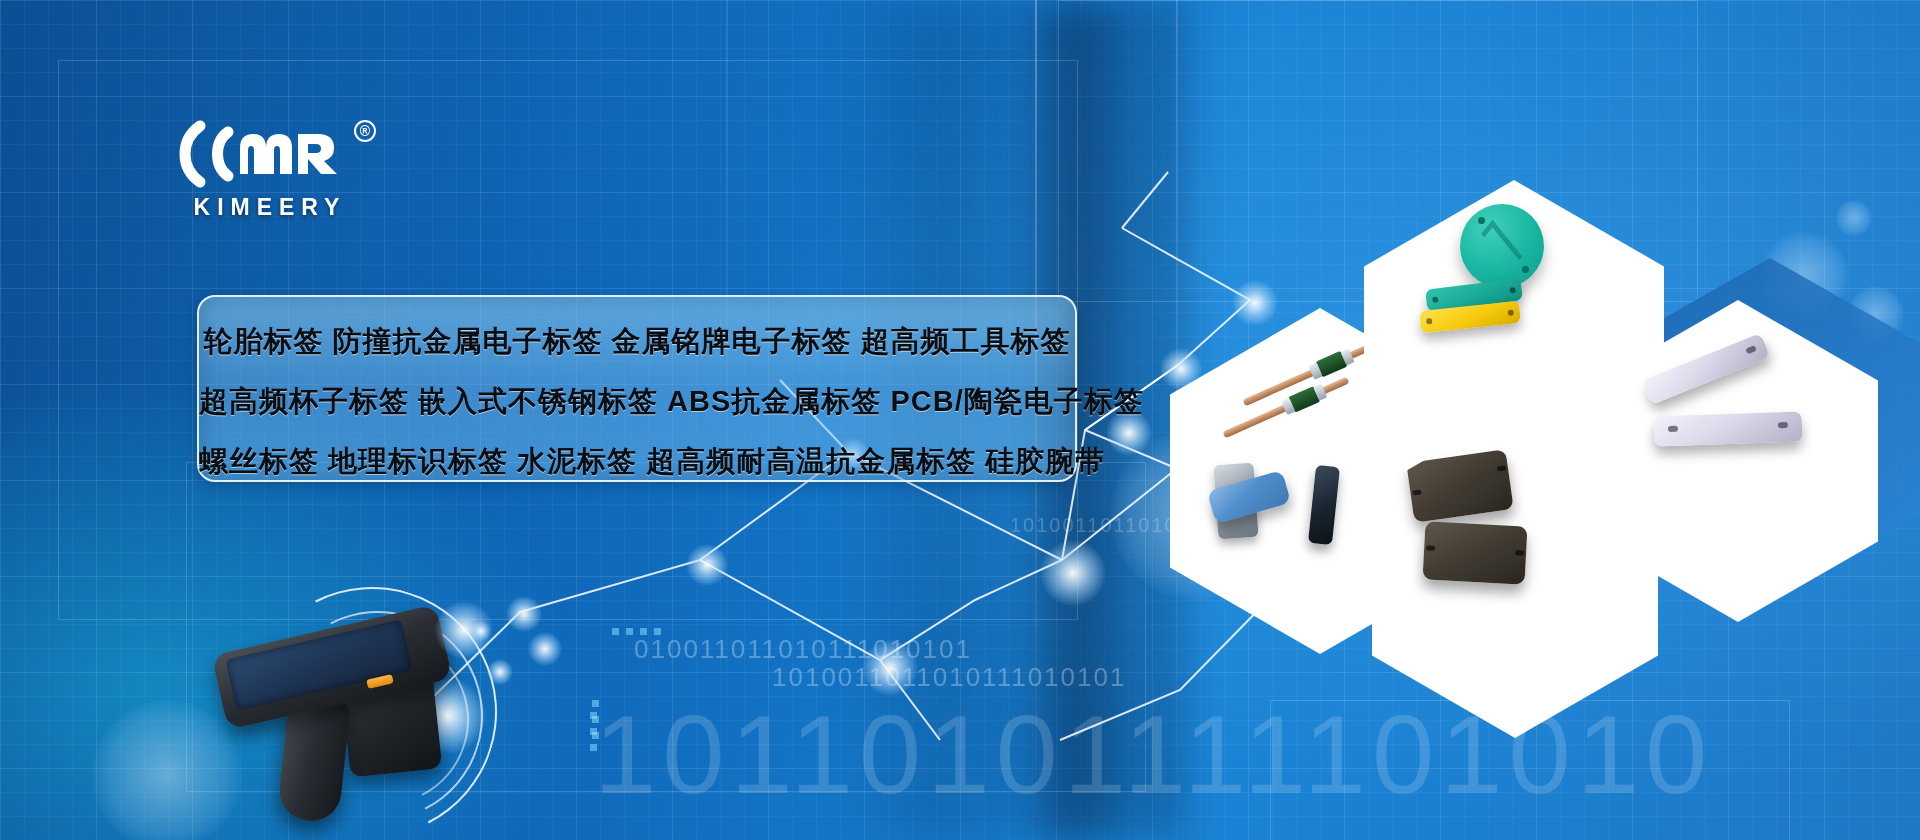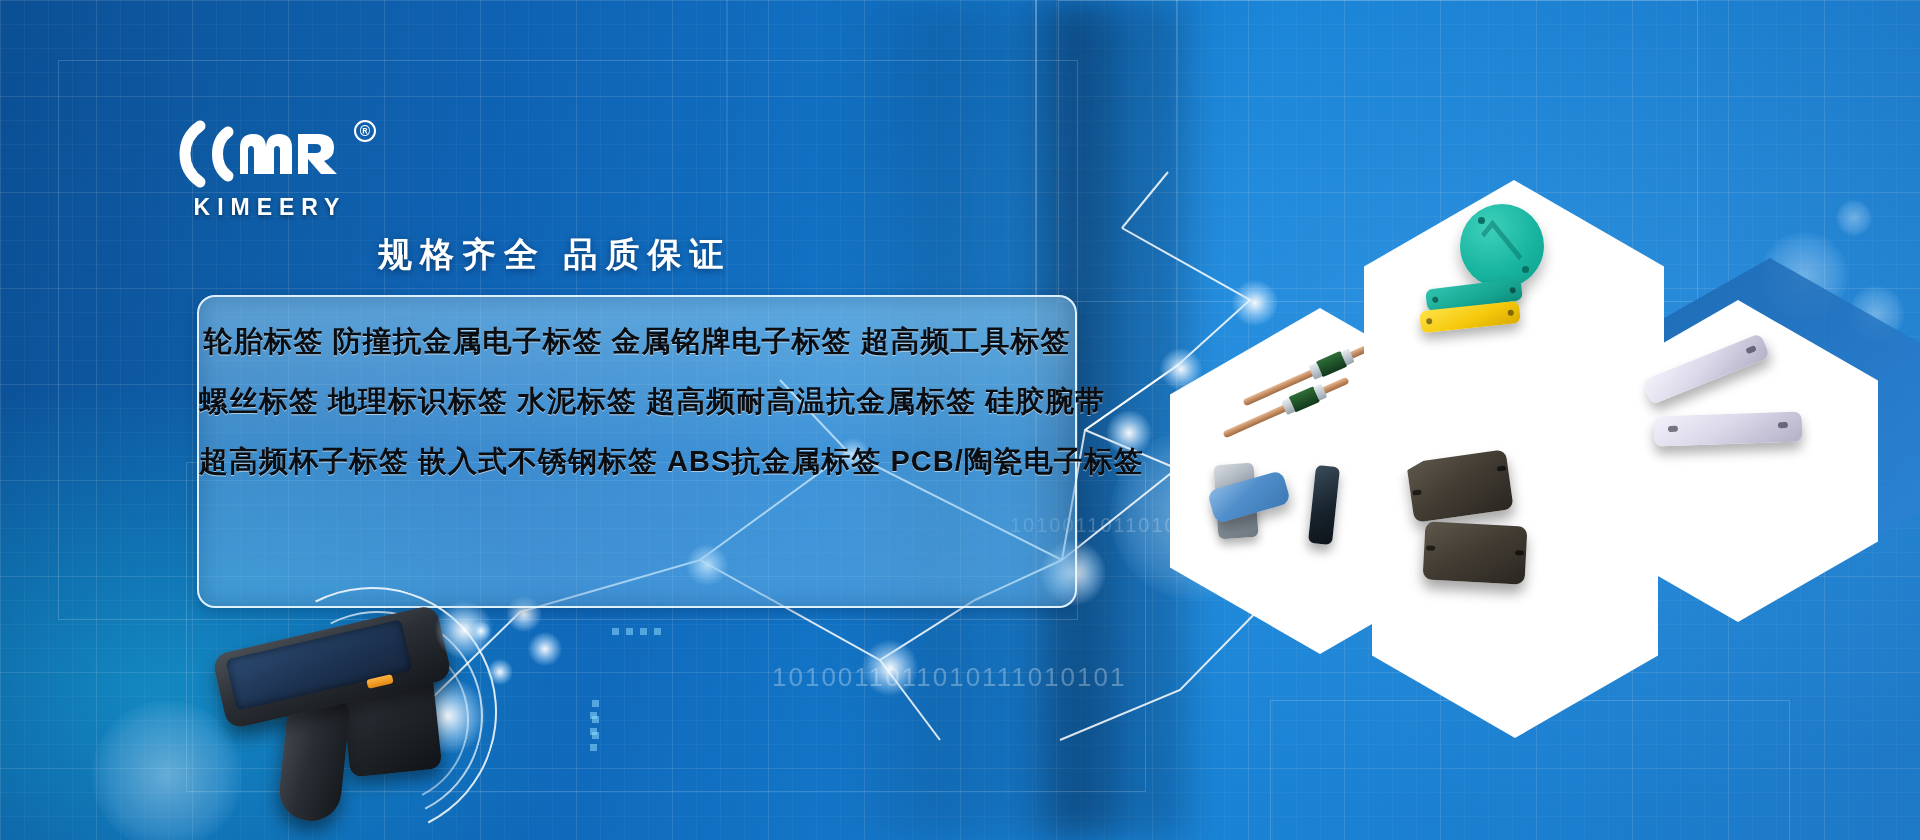"规格齐全 品质保证" div.subline { html: <div>规格齐全 品质保证</div> -> none }
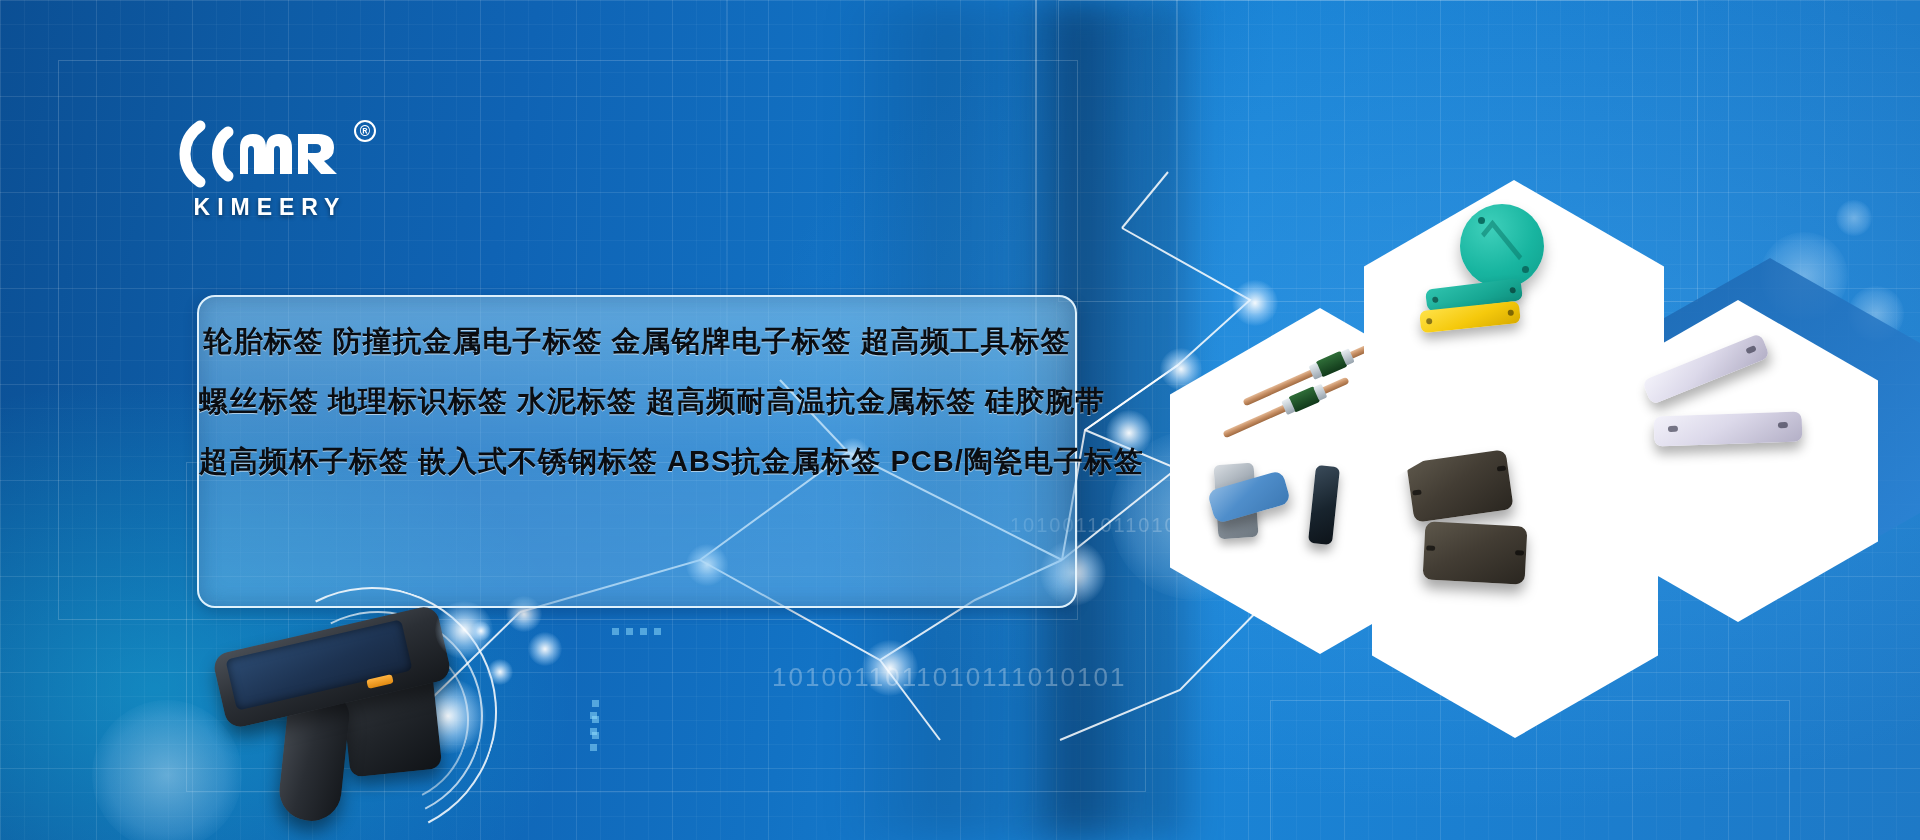"轮胎标签 防撞抗金属电子标签 金属铭牌电子标签 超高频工具标签" .panel { height: 313px -> 187px }
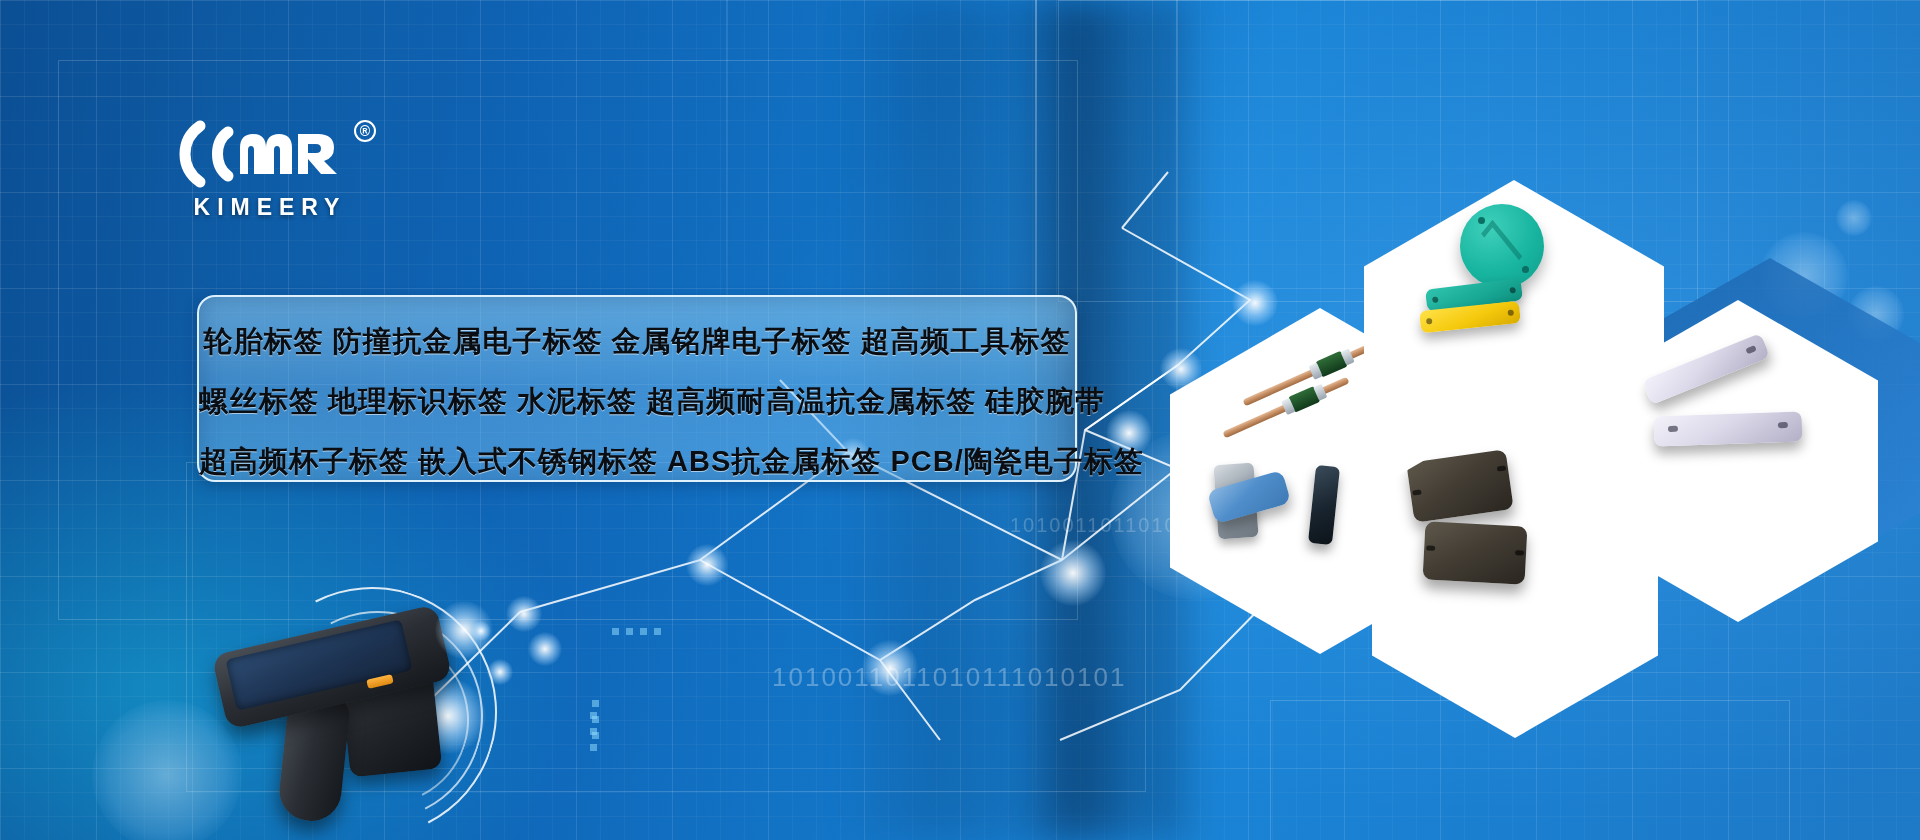"螺丝标签 地理标识标签 水泥标签 超高频耐高温抗金属标签 硅胶腕带" div.prow { order: before "超高频杯子标签 嵌入式不锈钢标签 ABS抗金属标签 PCB/陶瓷电子标签" -> after "超高频杯子标签 嵌入式不锈钢标签 ABS抗金属标签 PCB/陶瓷电子标签" }
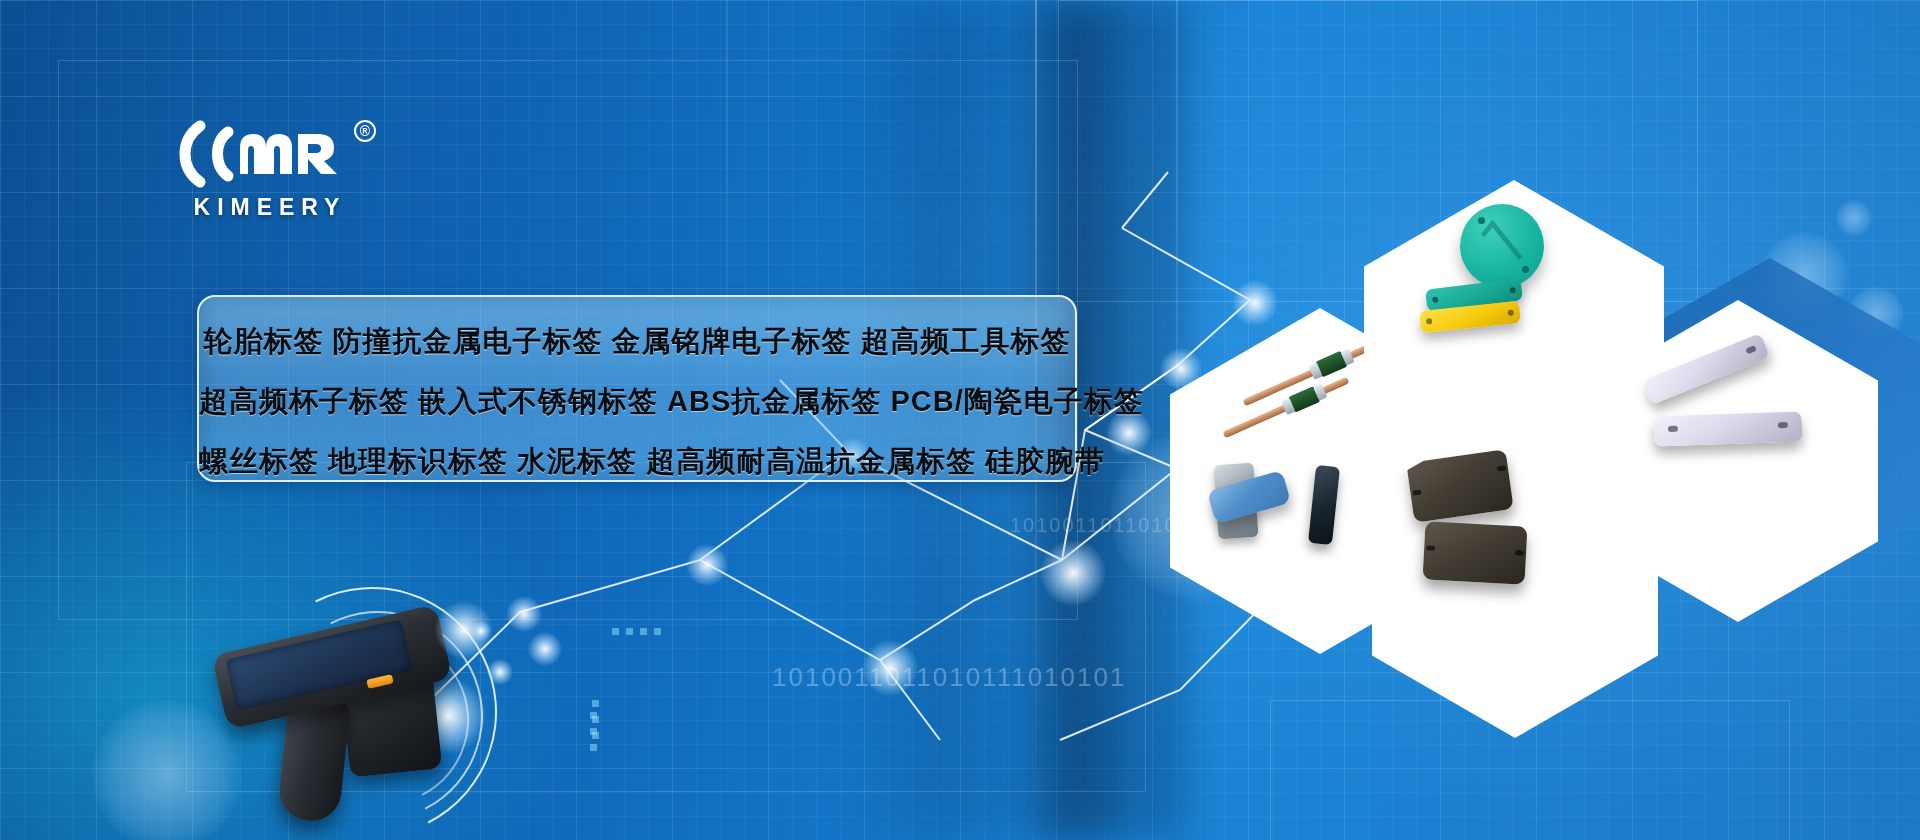"010011011010111010101" div.bin { html: none -> <div>010011011010111010101</div> }
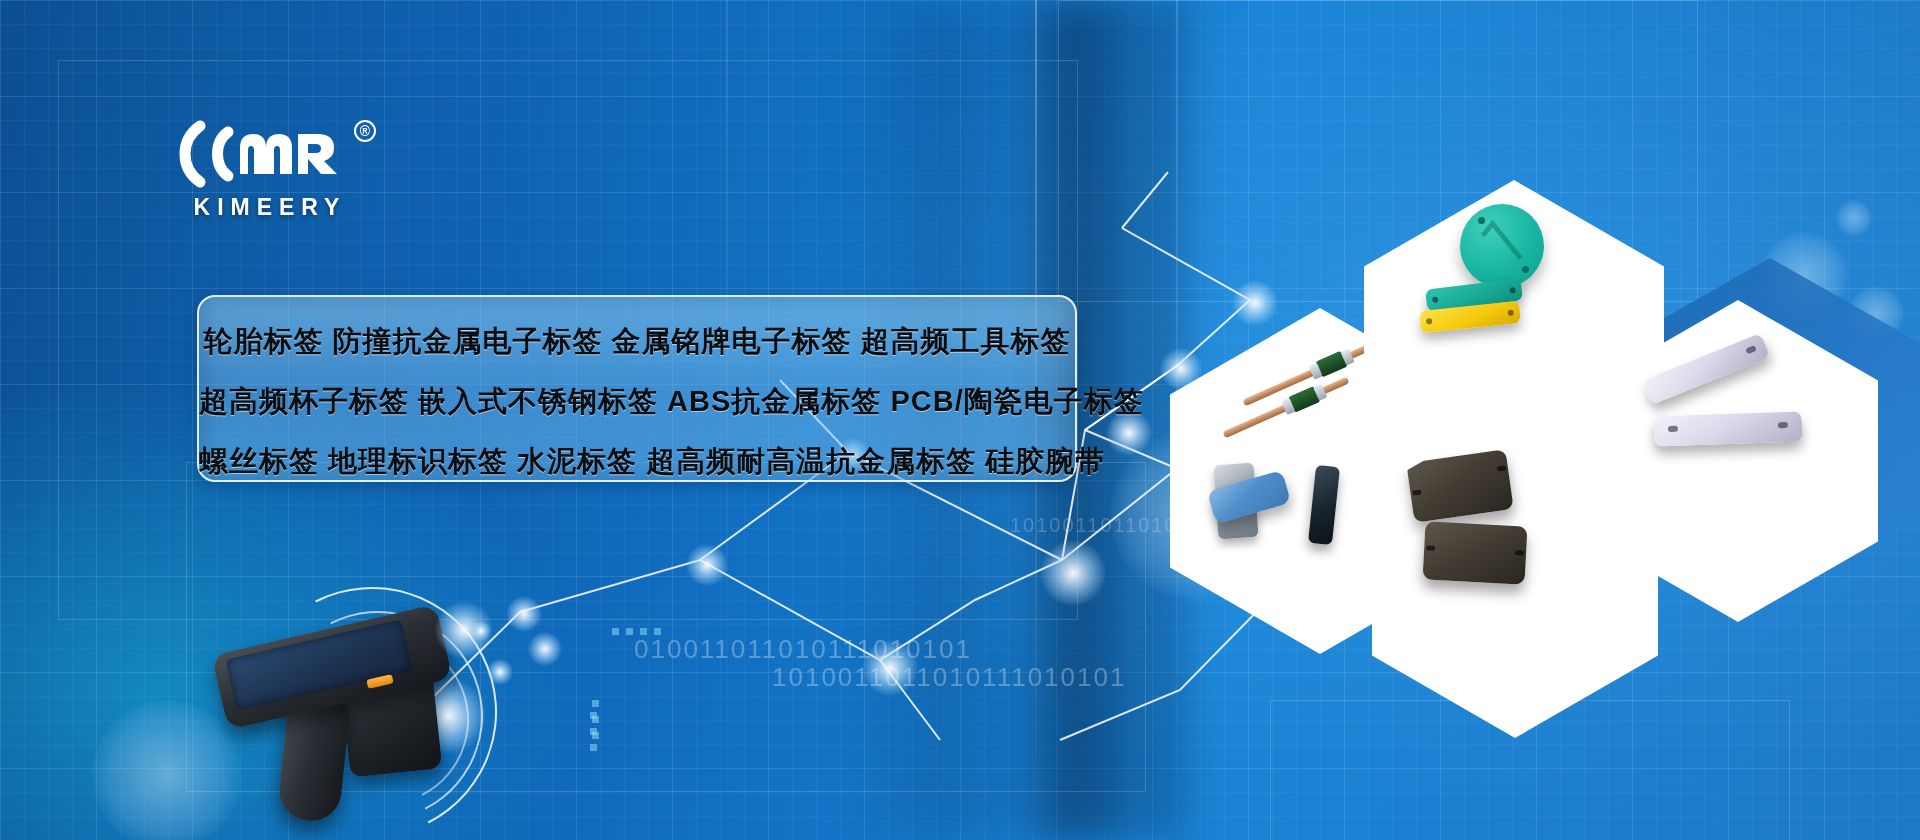"10110101111101010" div.bin-big { html: none -> <div>10110101111101010</div> }
